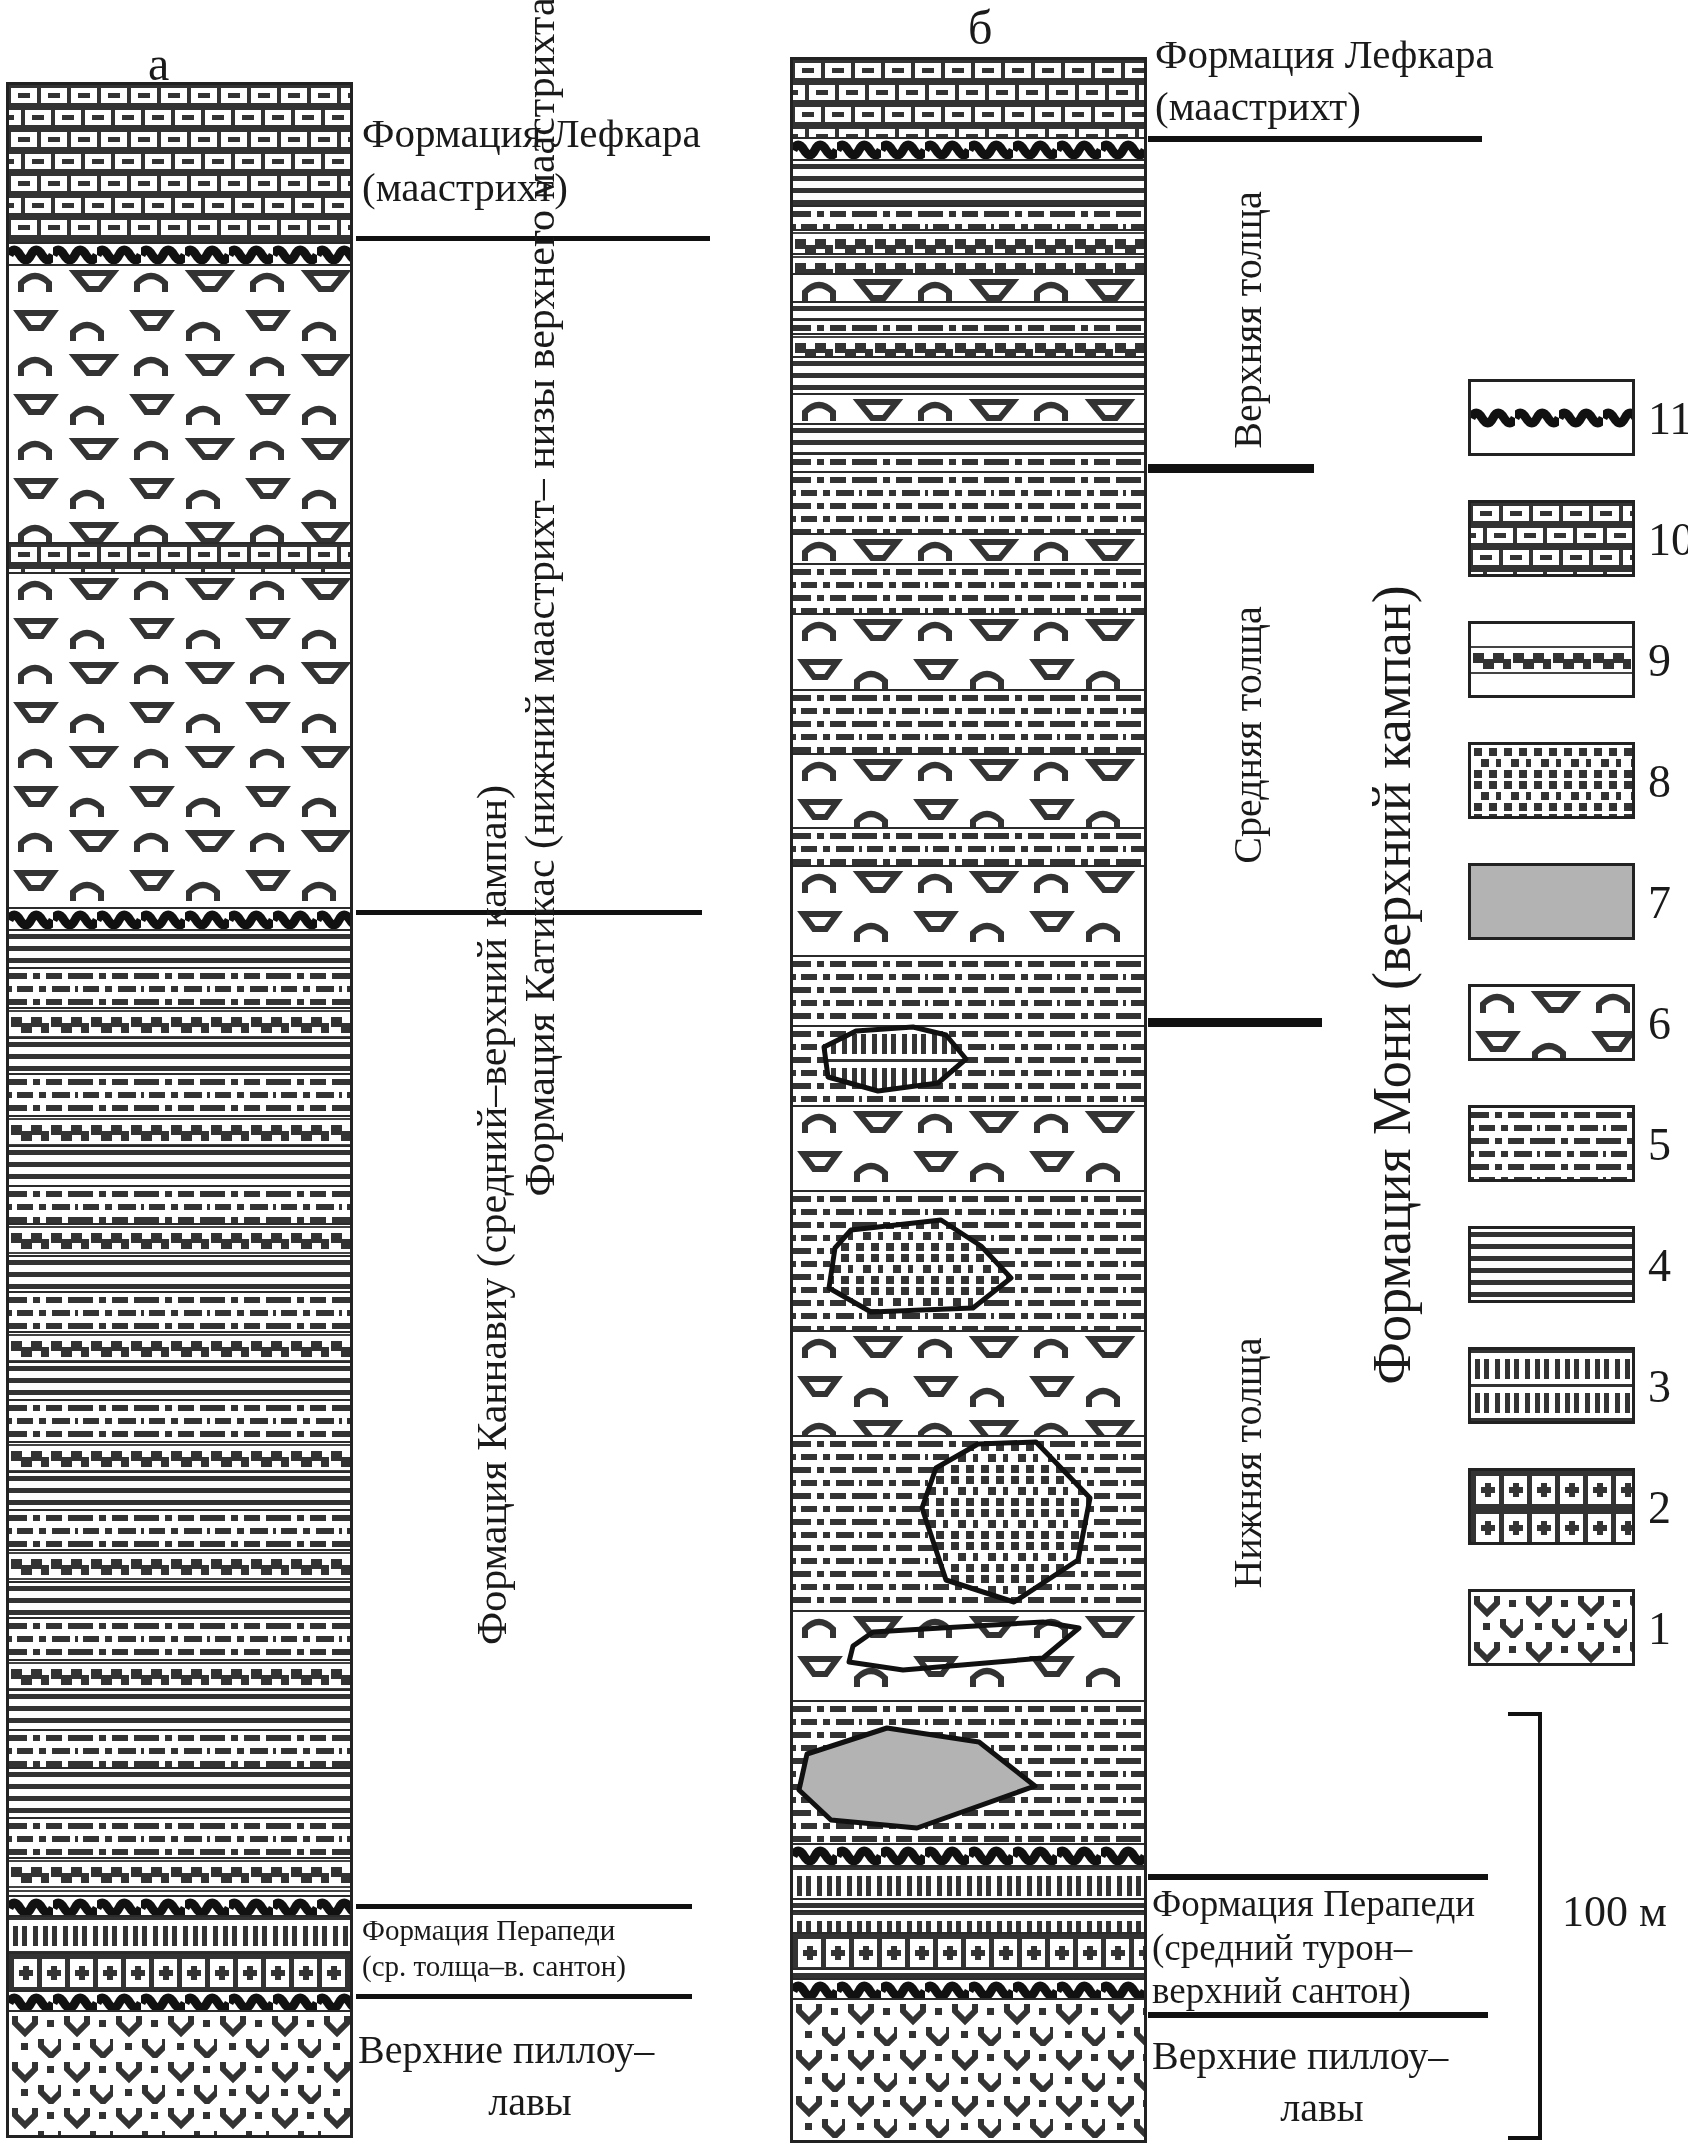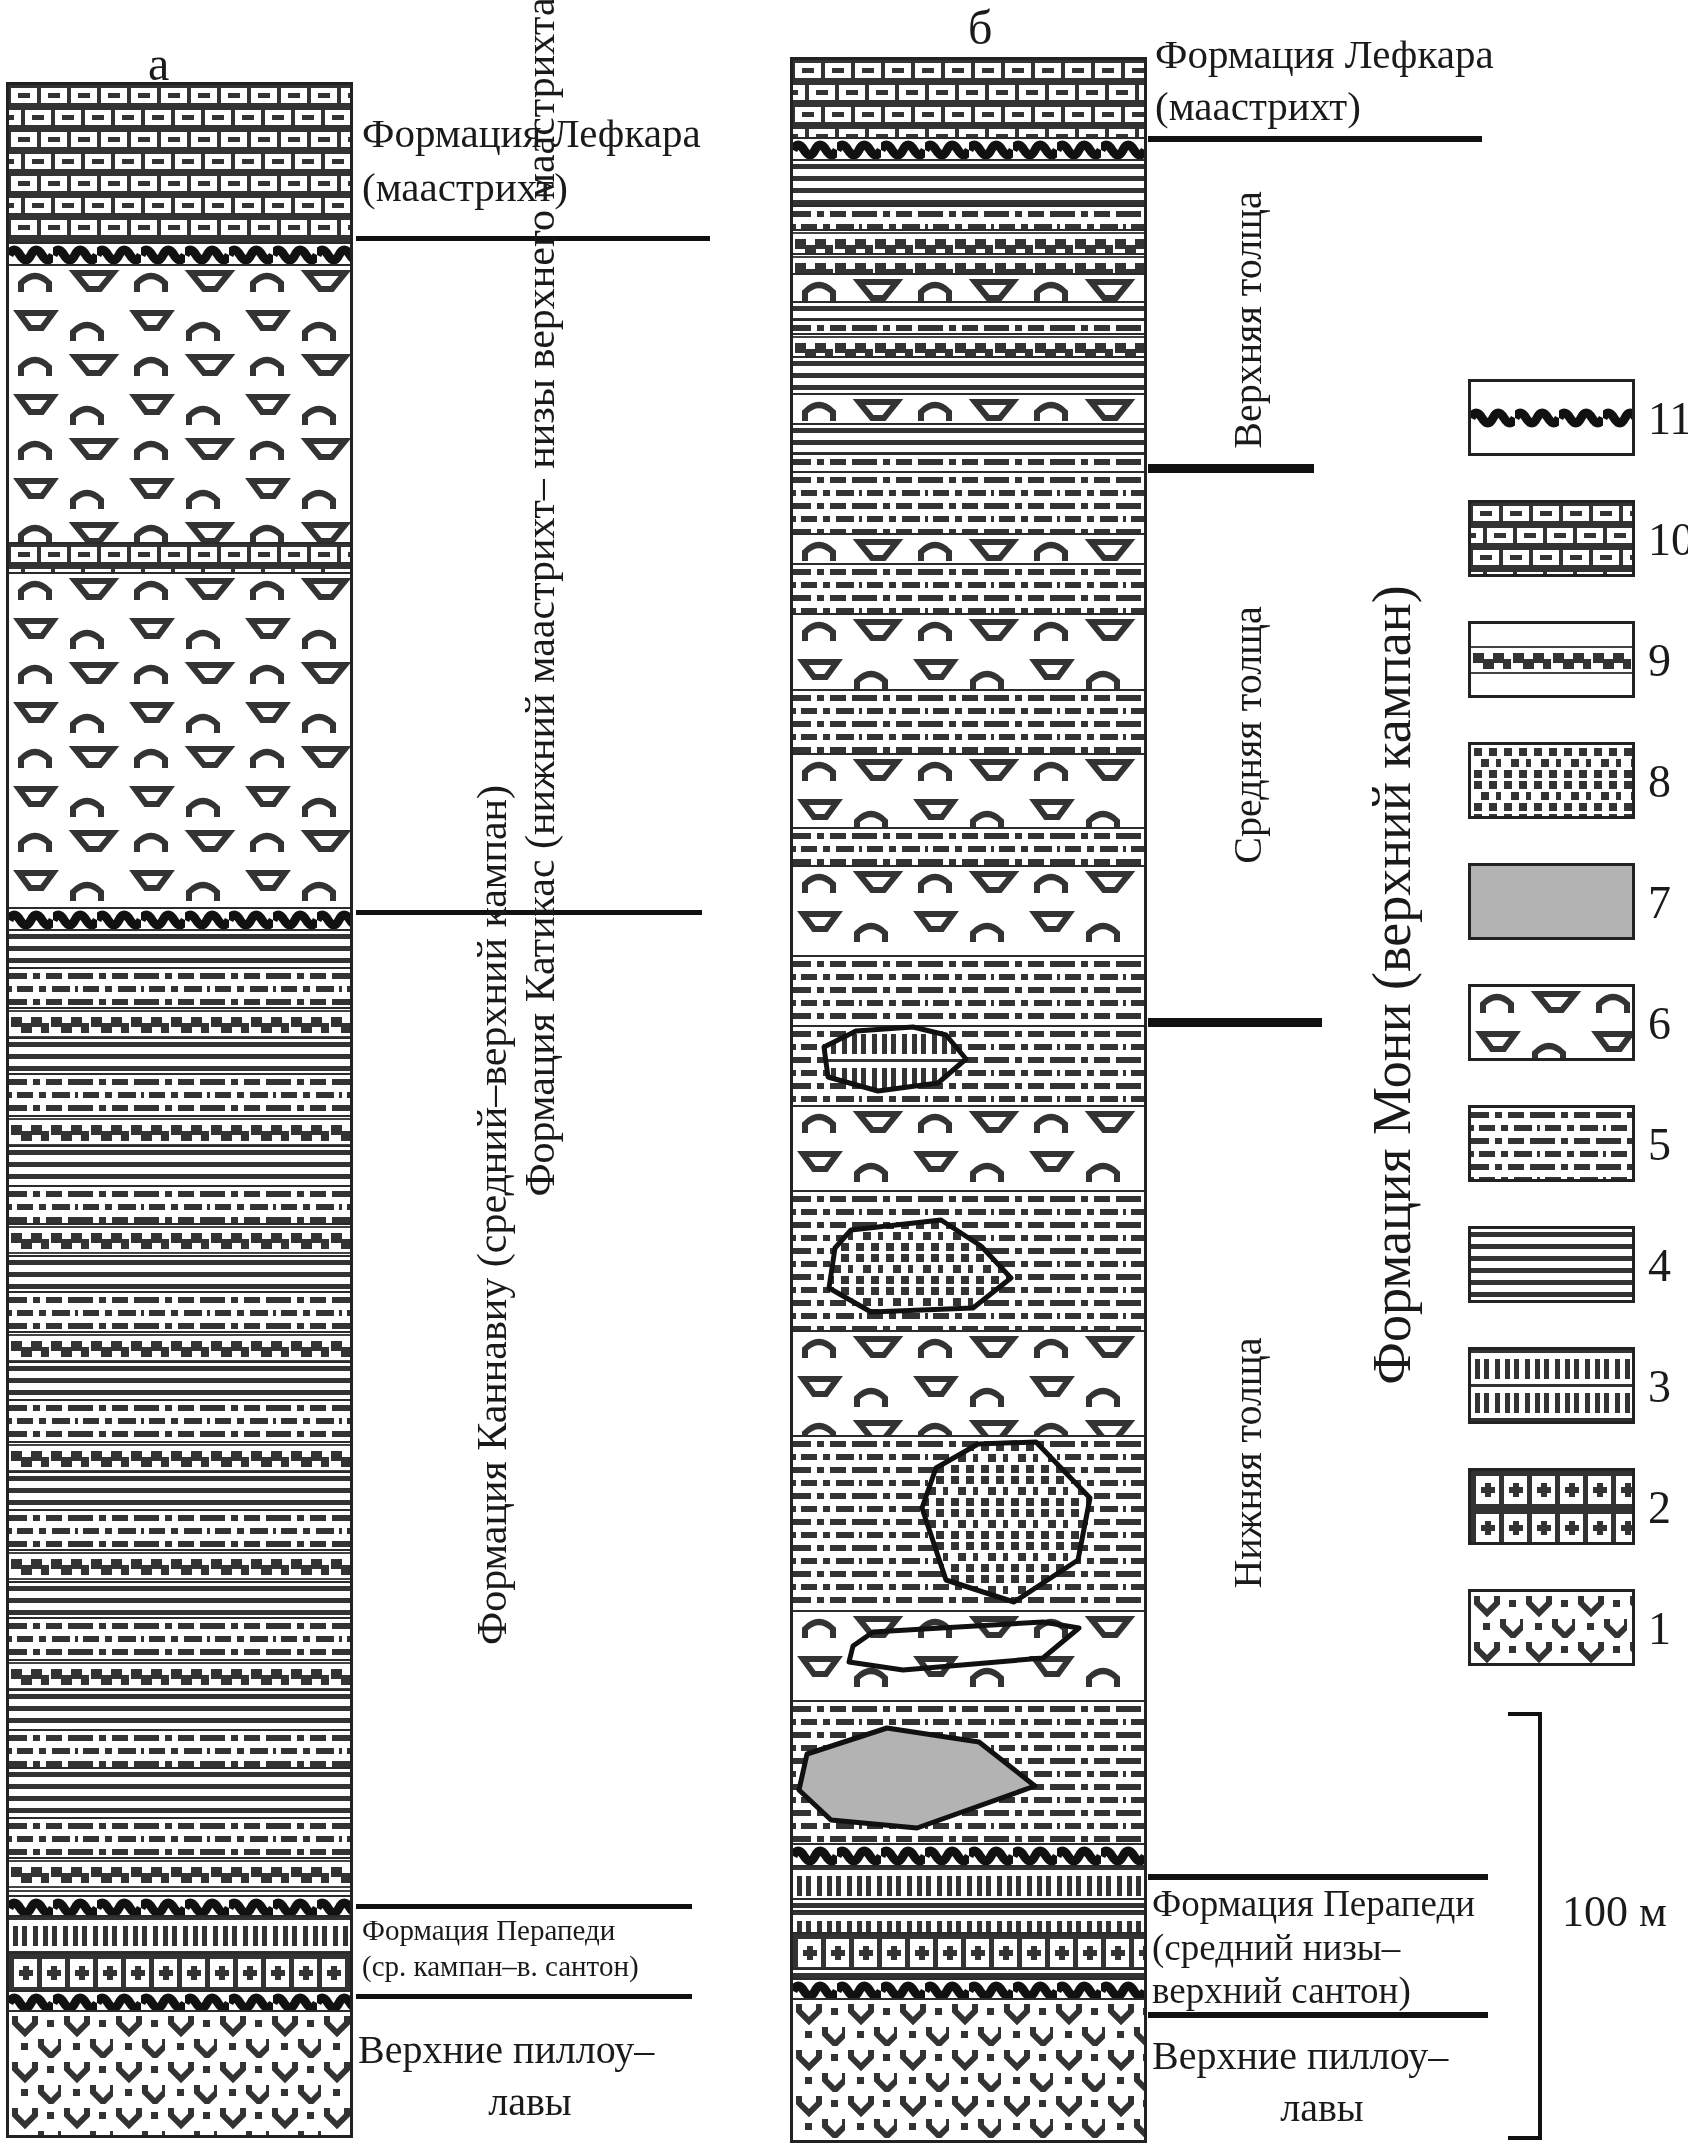"(ср. кампан–в. сантон)" span { text: кампан -> толща }
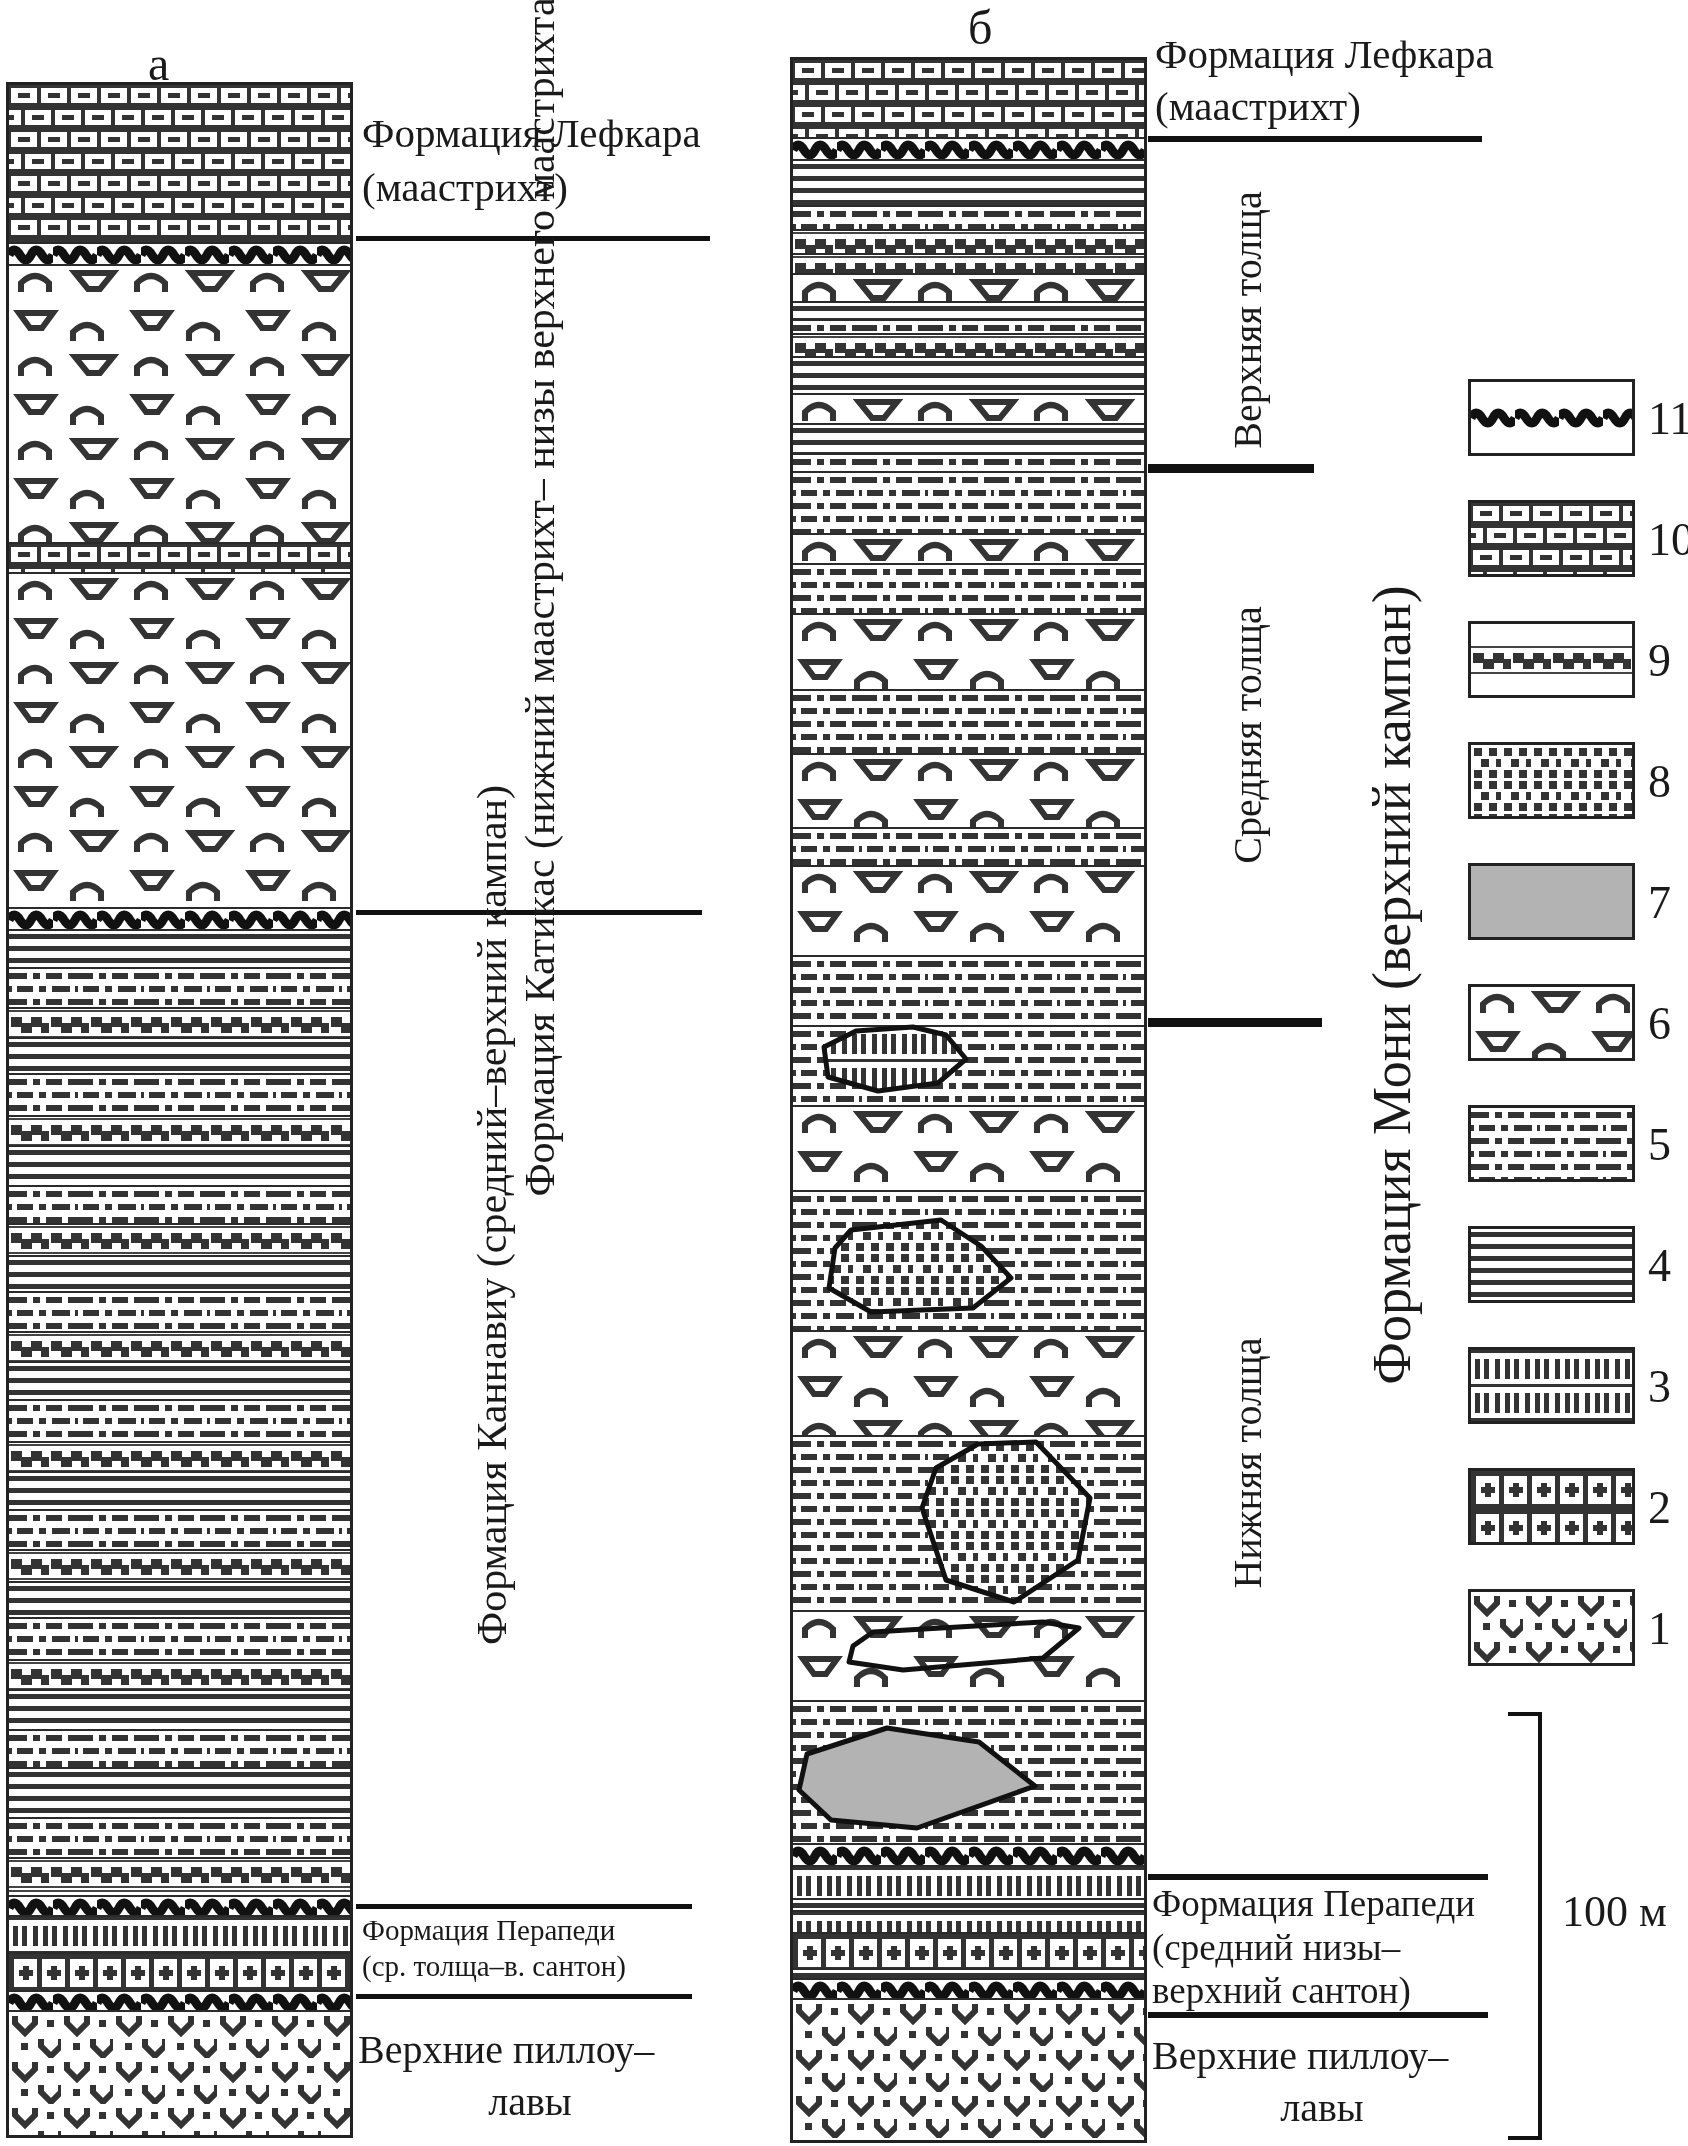"(средний низы–" span { text: низы -> турон }
